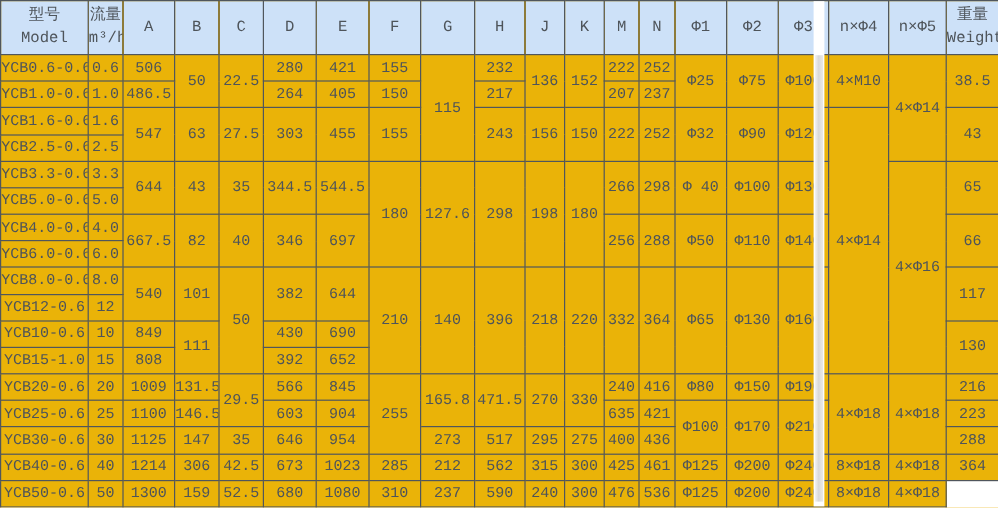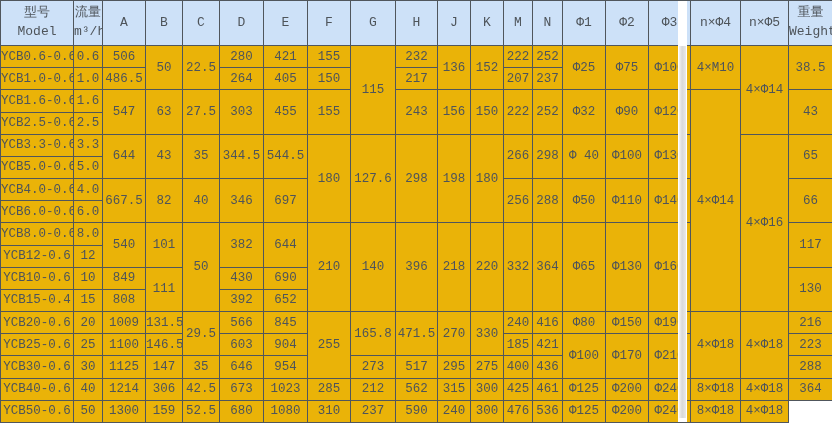"YCB15-0.4" td { text: YCB15-0.4 -> YCB15-1.0 }
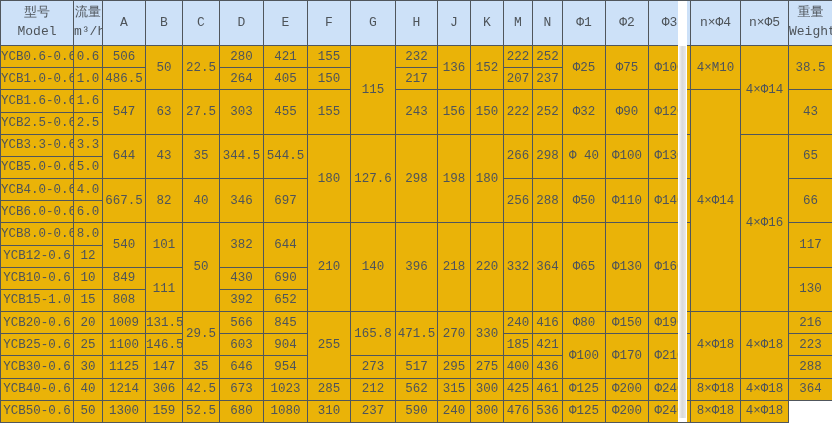"185" td { text: 185 -> 635 }
